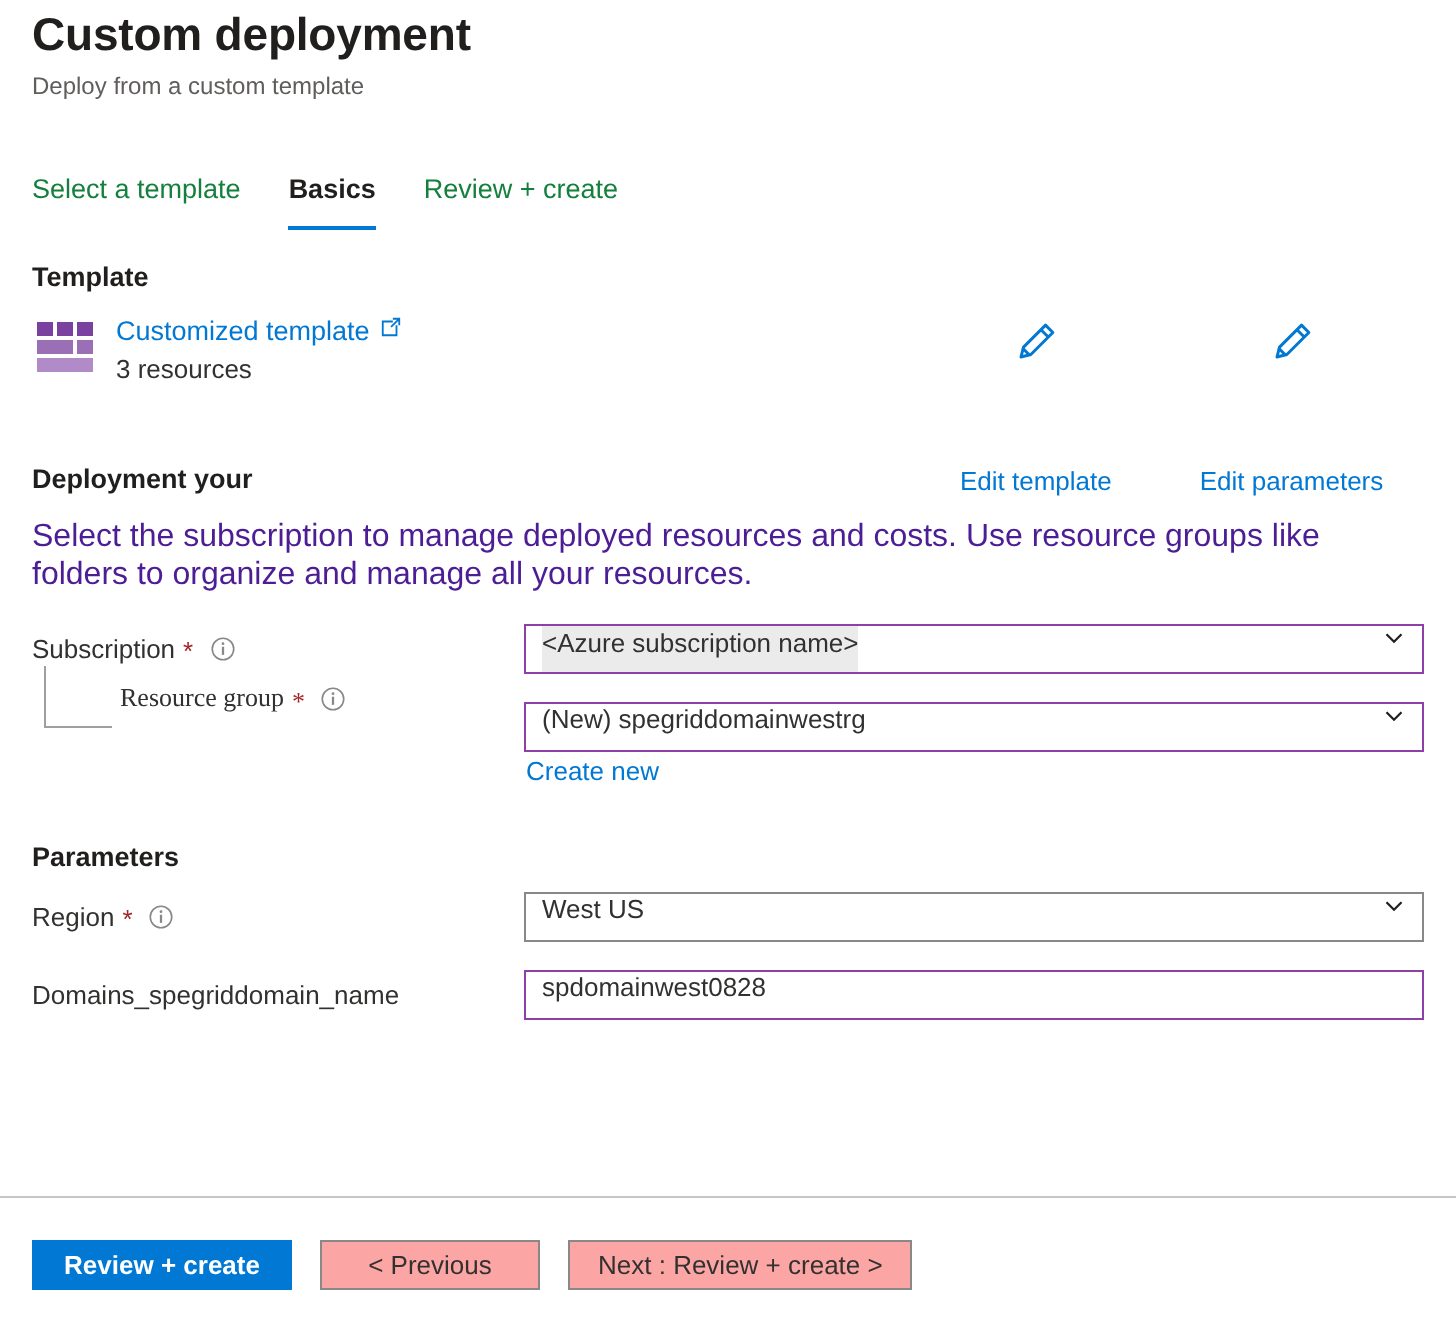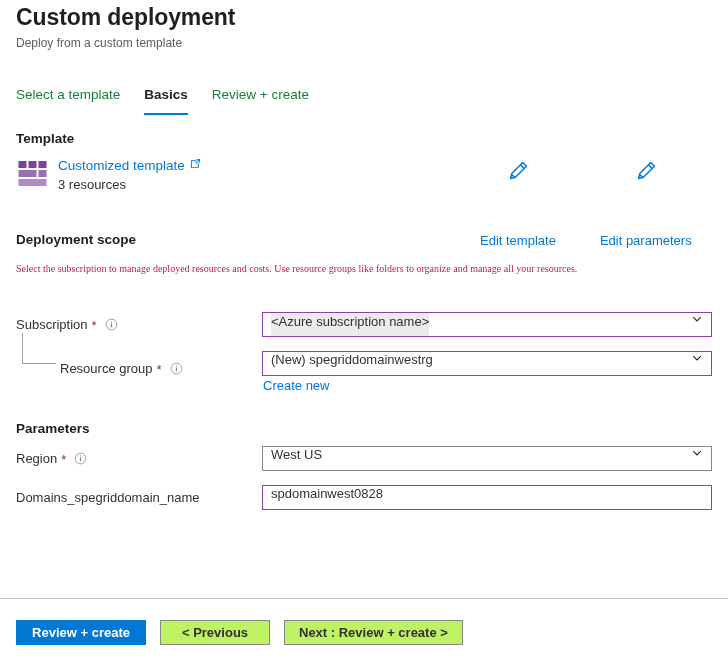"Deployment scope" div.section-heading { text: scope -> your }
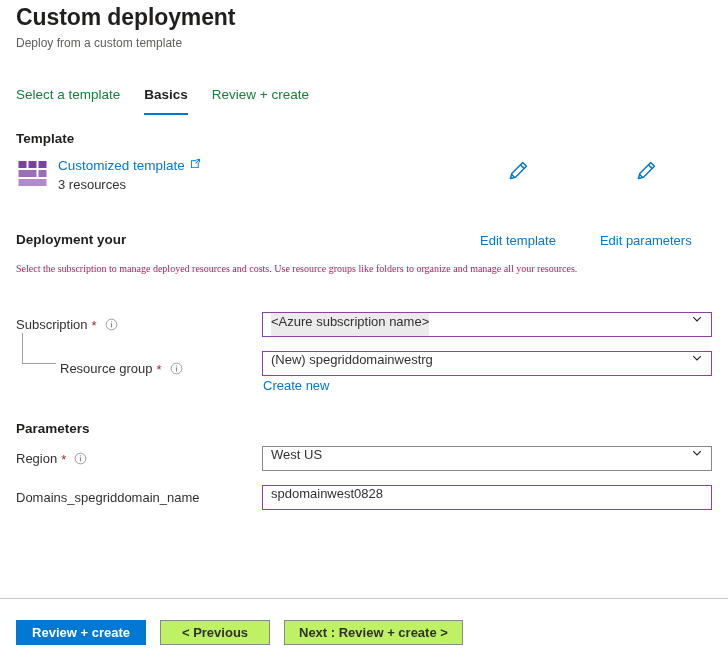"Select the subscription to manage" .section-desc { color: #be185d -> #4c1d95; font-family: Liberation Serif, serif -> none; font-size: 10px -> 16px }
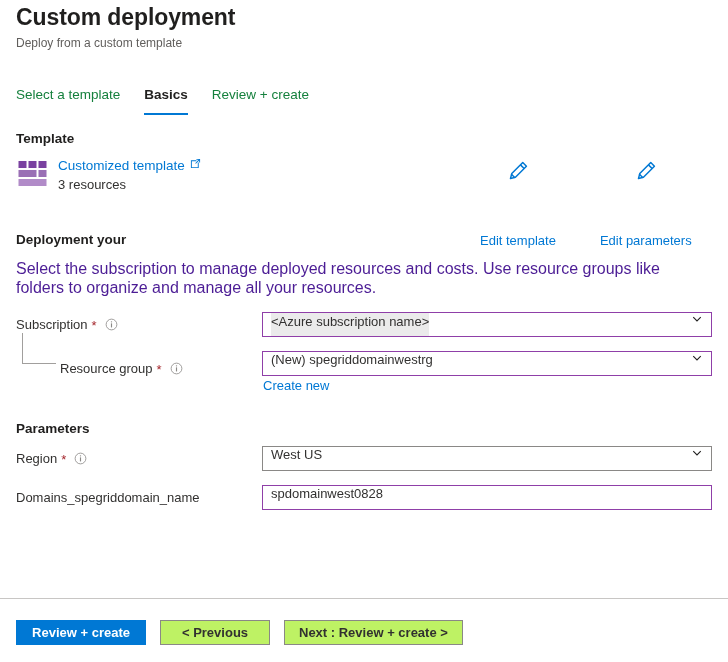"Resource group" #lbl-resourcegroup { font-family: none -> Liberation Serif, serif; top: 361px -> 341px }
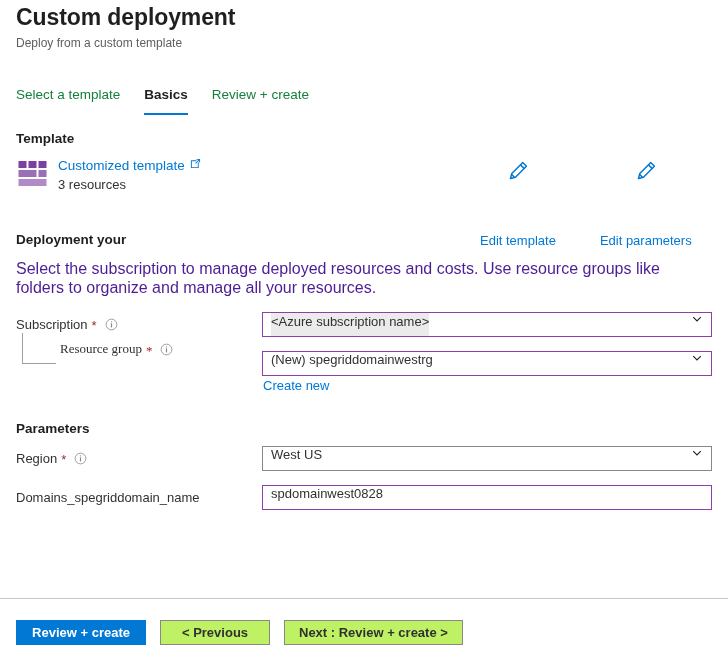"< Previous" .btn-secondary { background: #bef264 -> #fca5a5; font-weight: bold -> none }
